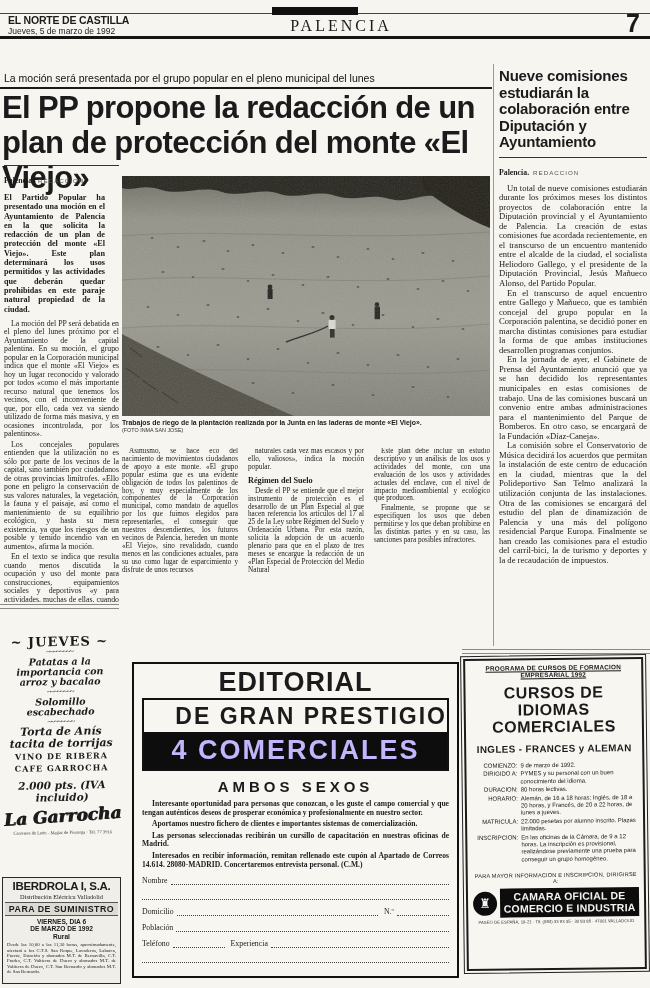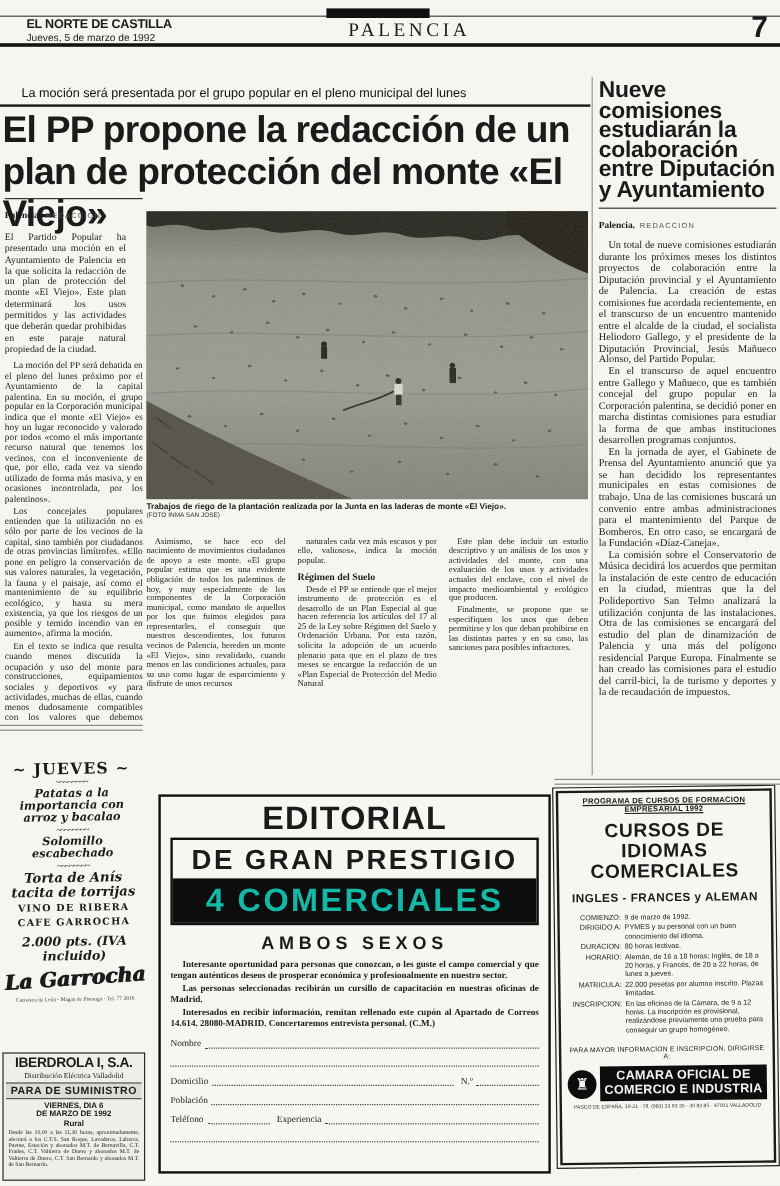"EL NORTE DE CASTILLA" .sans { margin-left: 14px -> none }
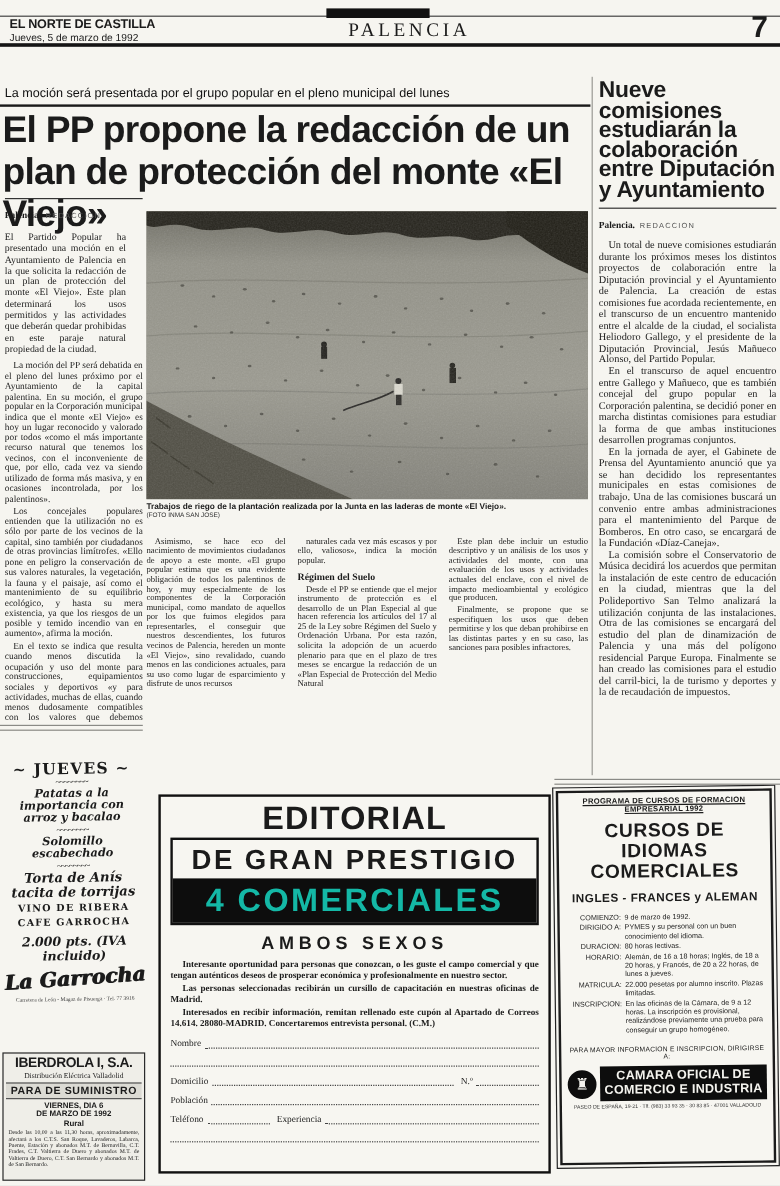"Nueve comisiones estudiarán la" .side h2 { font-size: 19px -> 15px }
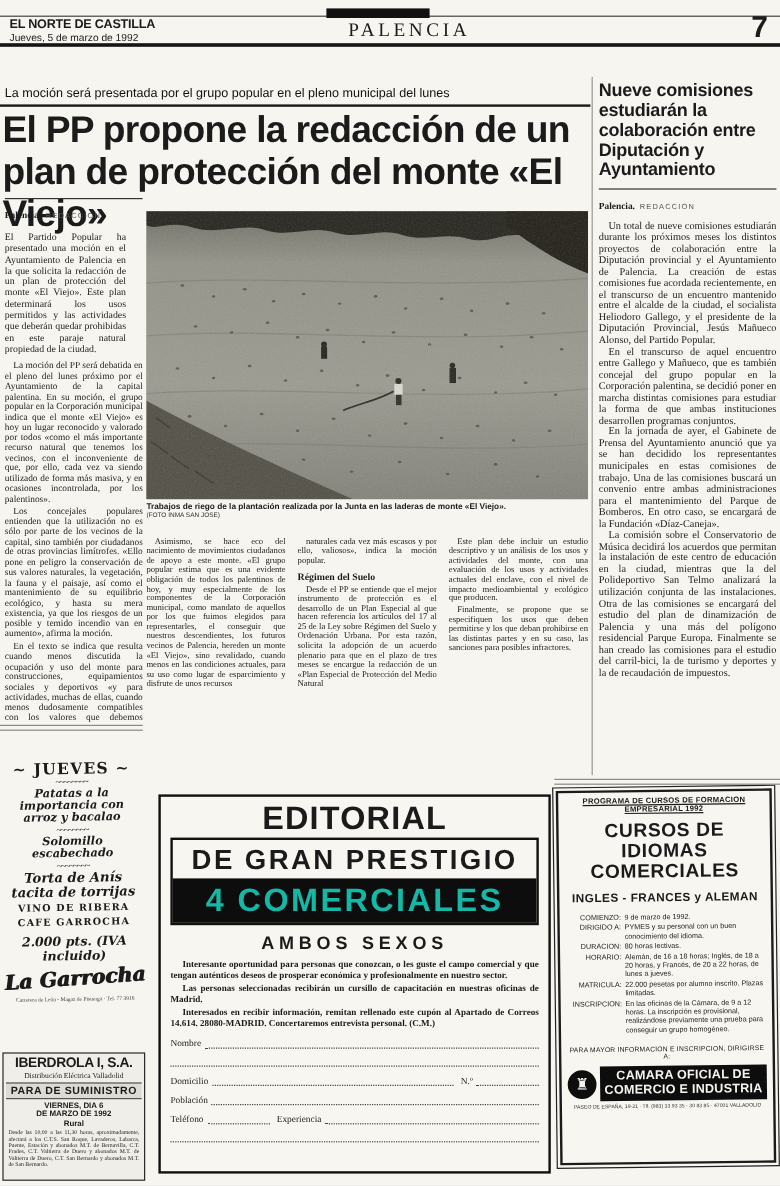"El Partido Popular ha presentado" .col1 .lead { font-weight: normal -> bold }
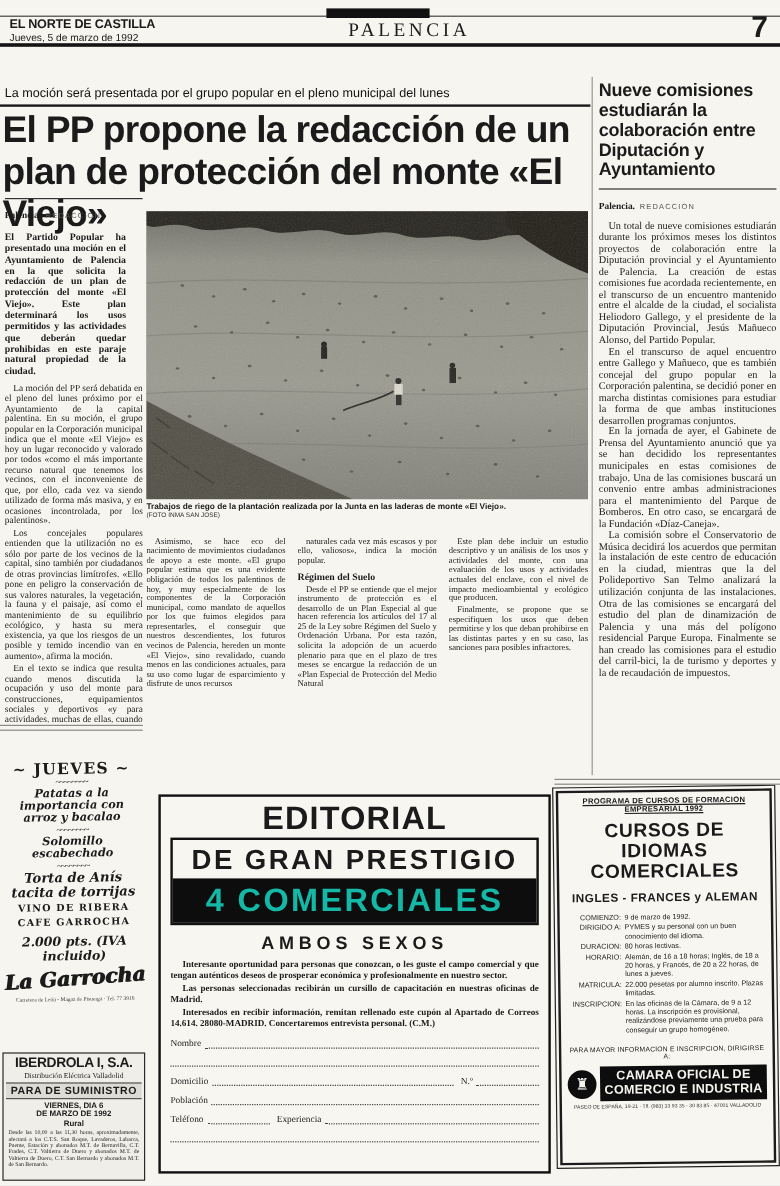"DE GRAN PRESTIGIO" .edit .l2 { text-align: center -> right }
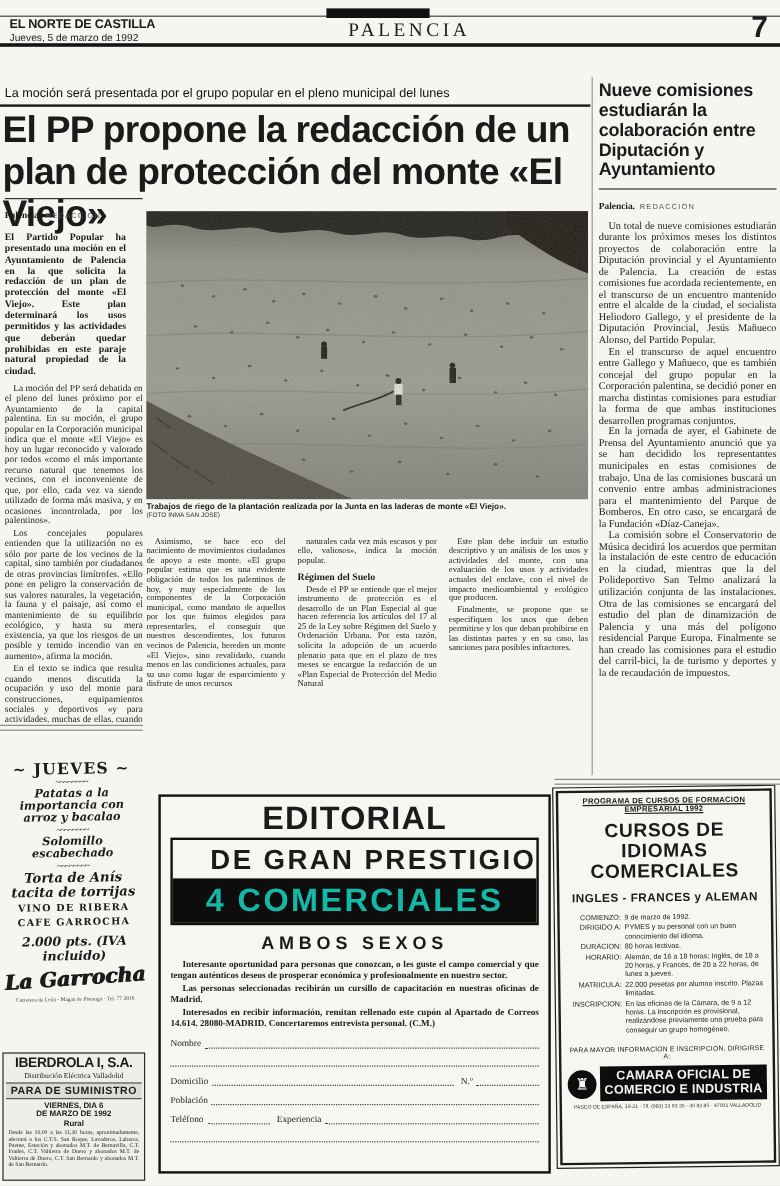"4 COMERCIALES" .edit .banner { color: #14b8a6 -> #c4b5fd }
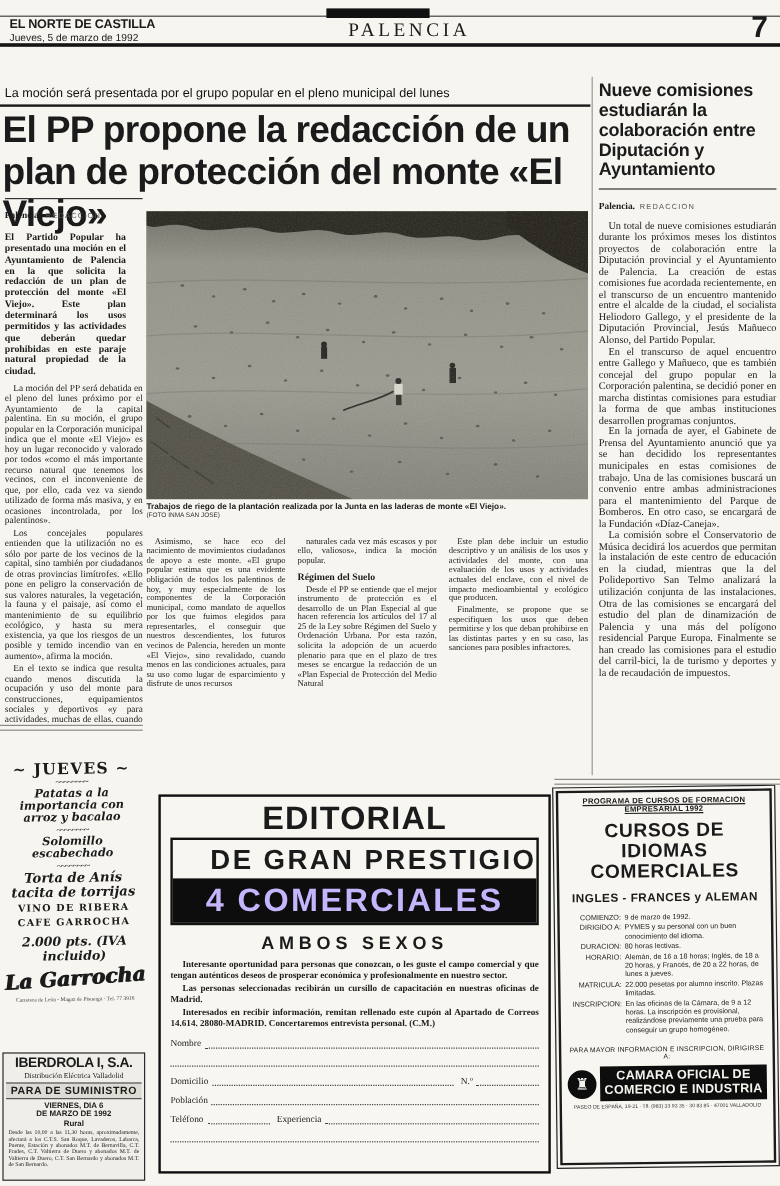"Aportamos nuestro fichero de clientes" p { html: none -> <p>Aportamos nuestro fichero de clientes e importantes sistemas de comercialización.</p> }
